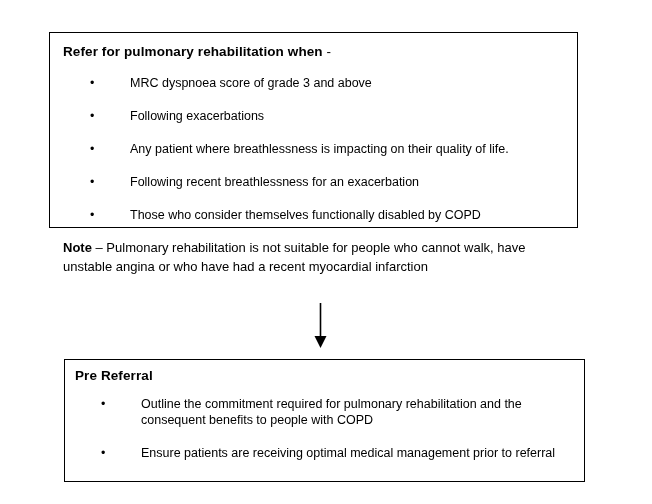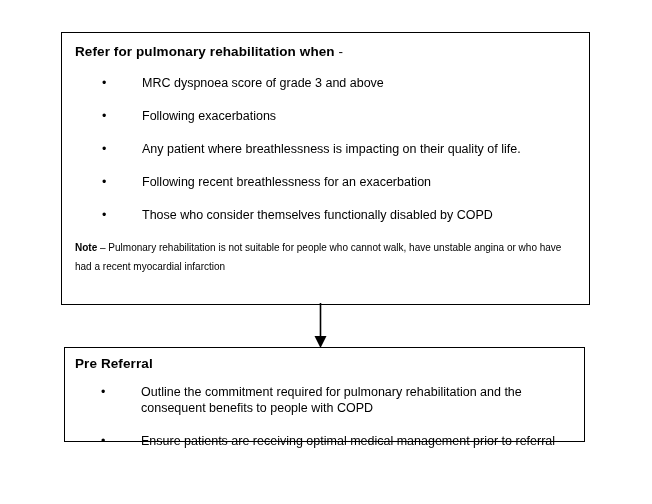"Refer for pulmonary rehabilitation when" #box-refer { height: 273px -> 196px; left: 61px -> 49px }
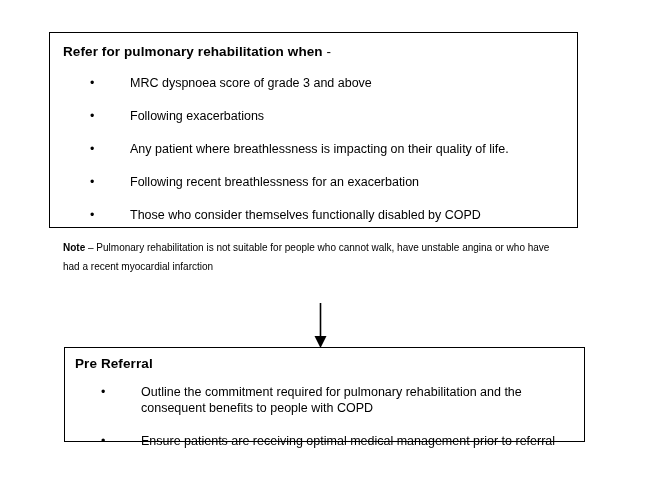"Note – Pulmonary rehabilitation is" #refer-note { font-size: 10px -> 13px }
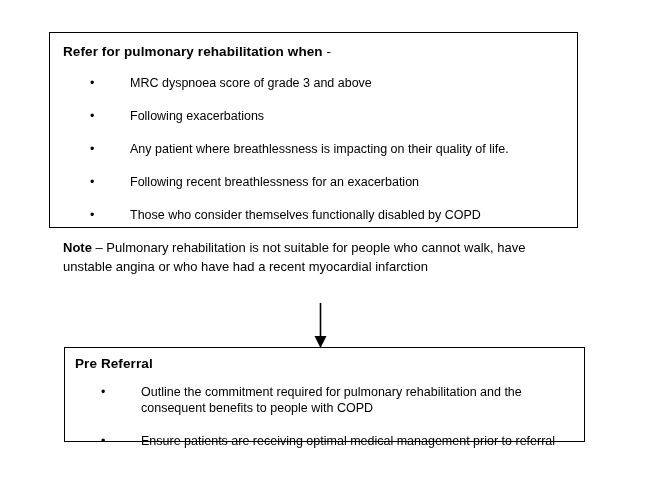"Pre Referral" #box-prereferral { height: 95px -> 123px; top: 347px -> 359px }
